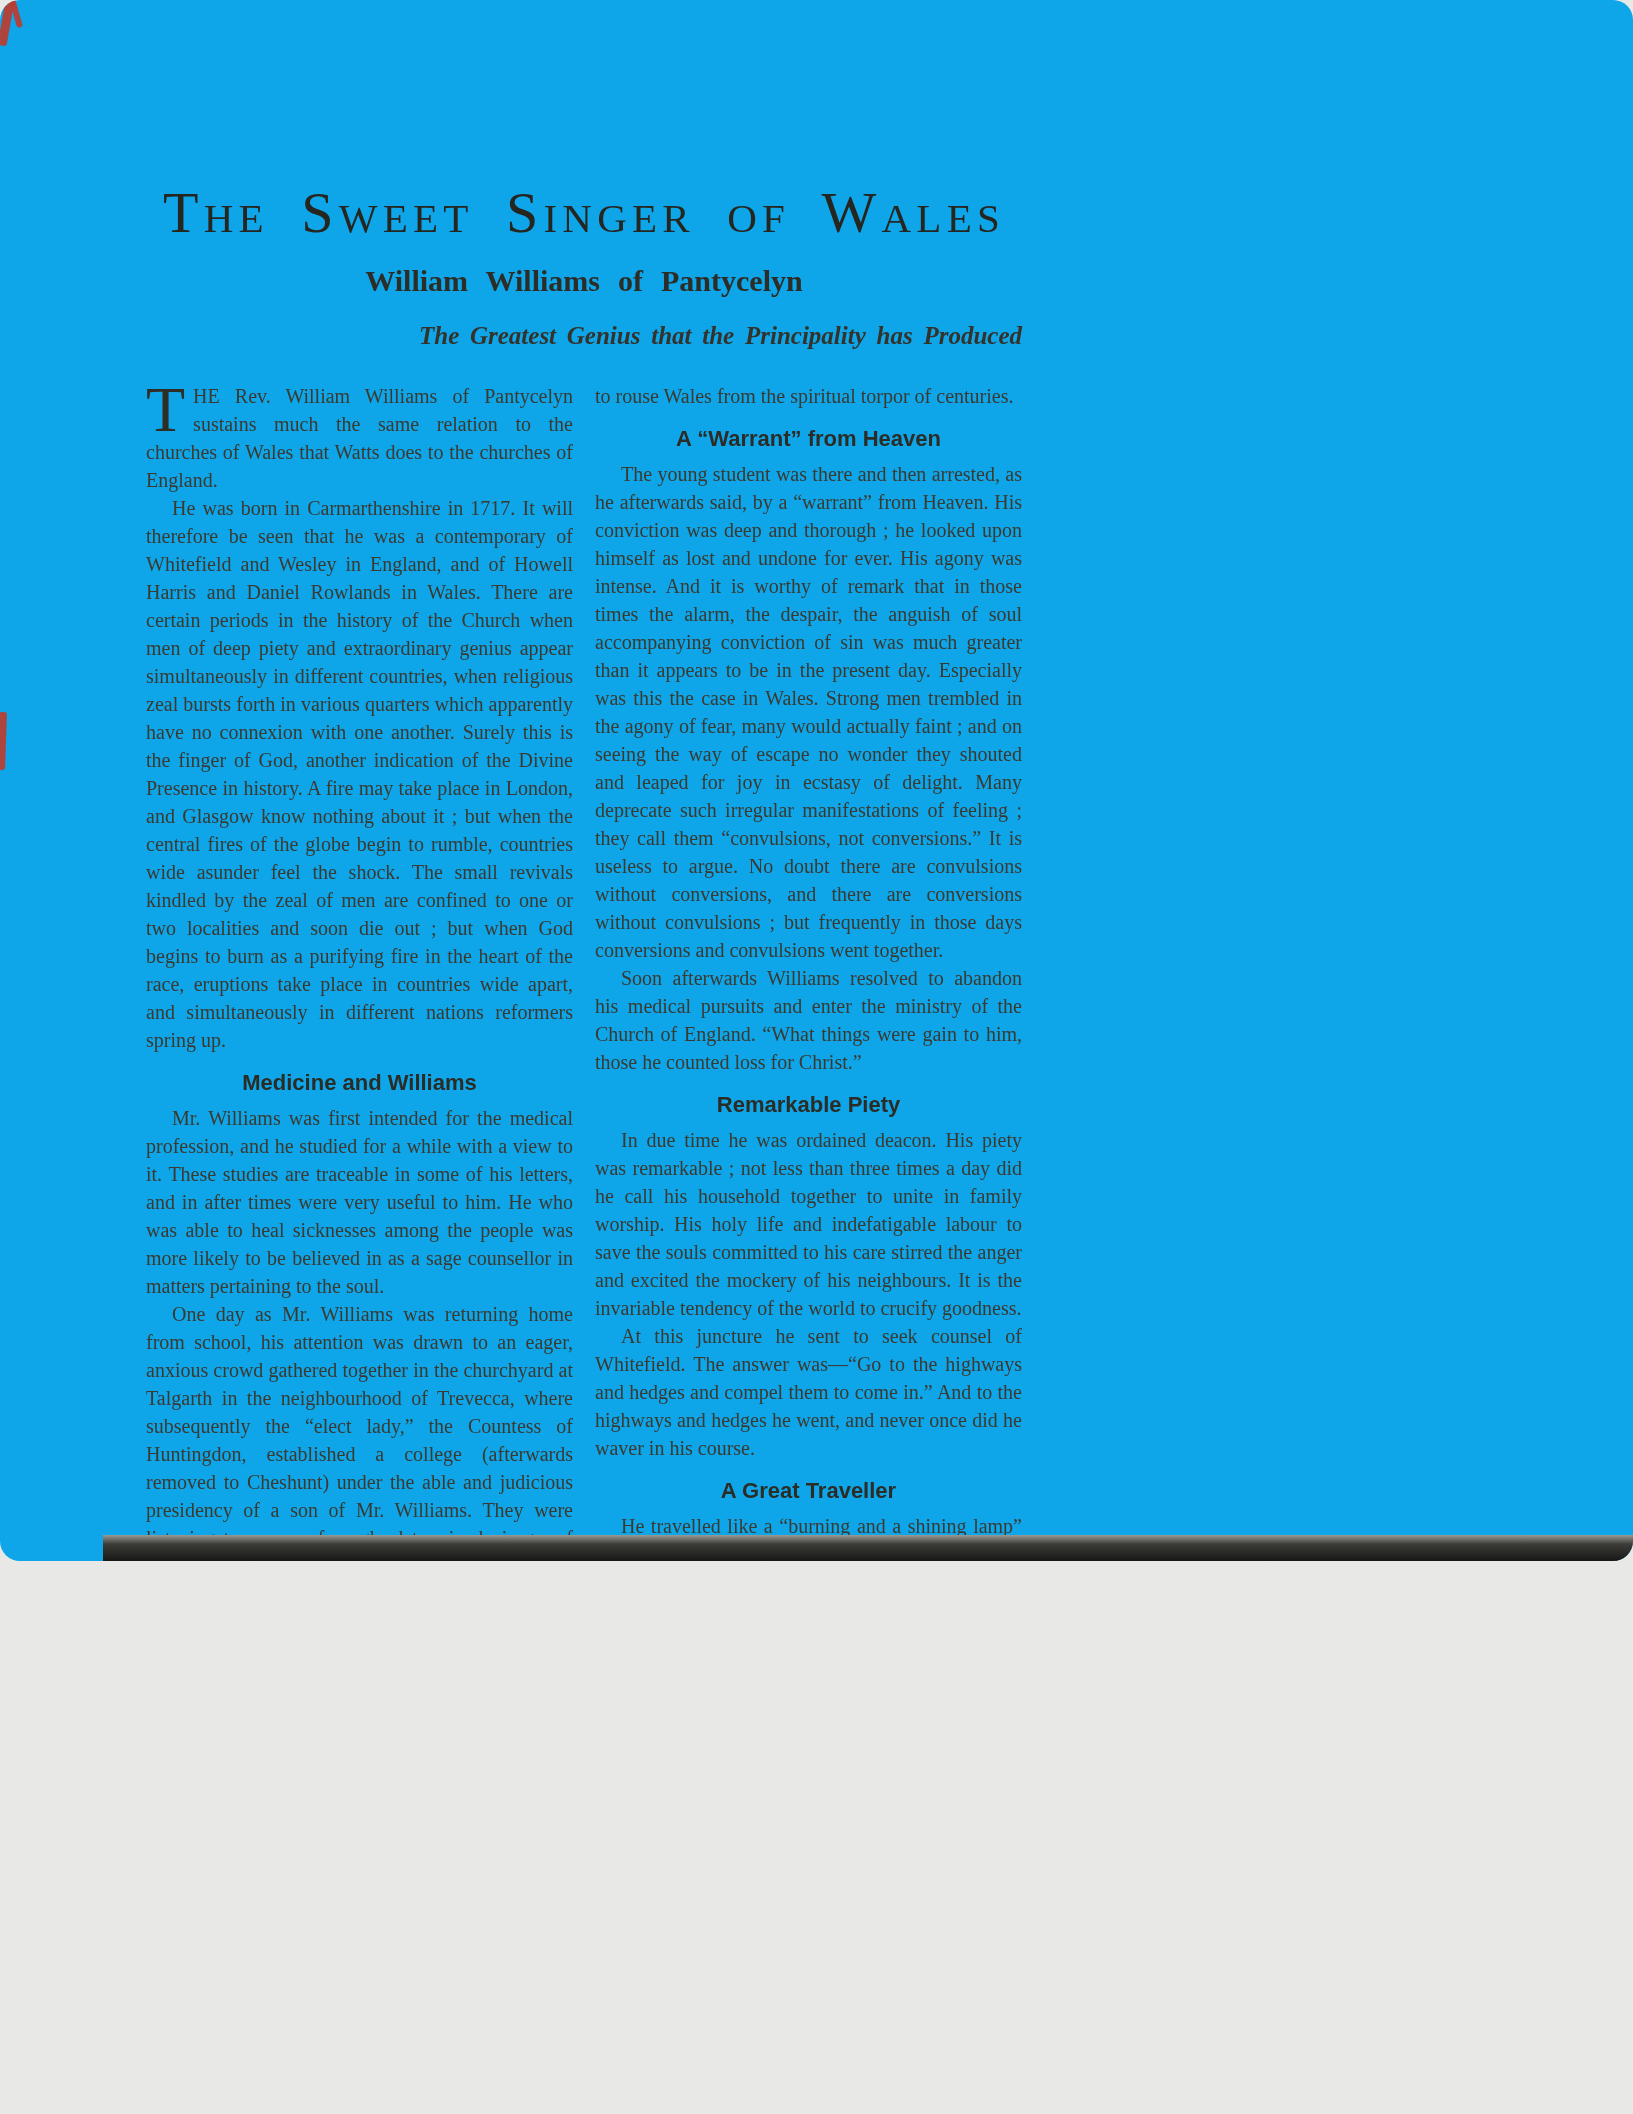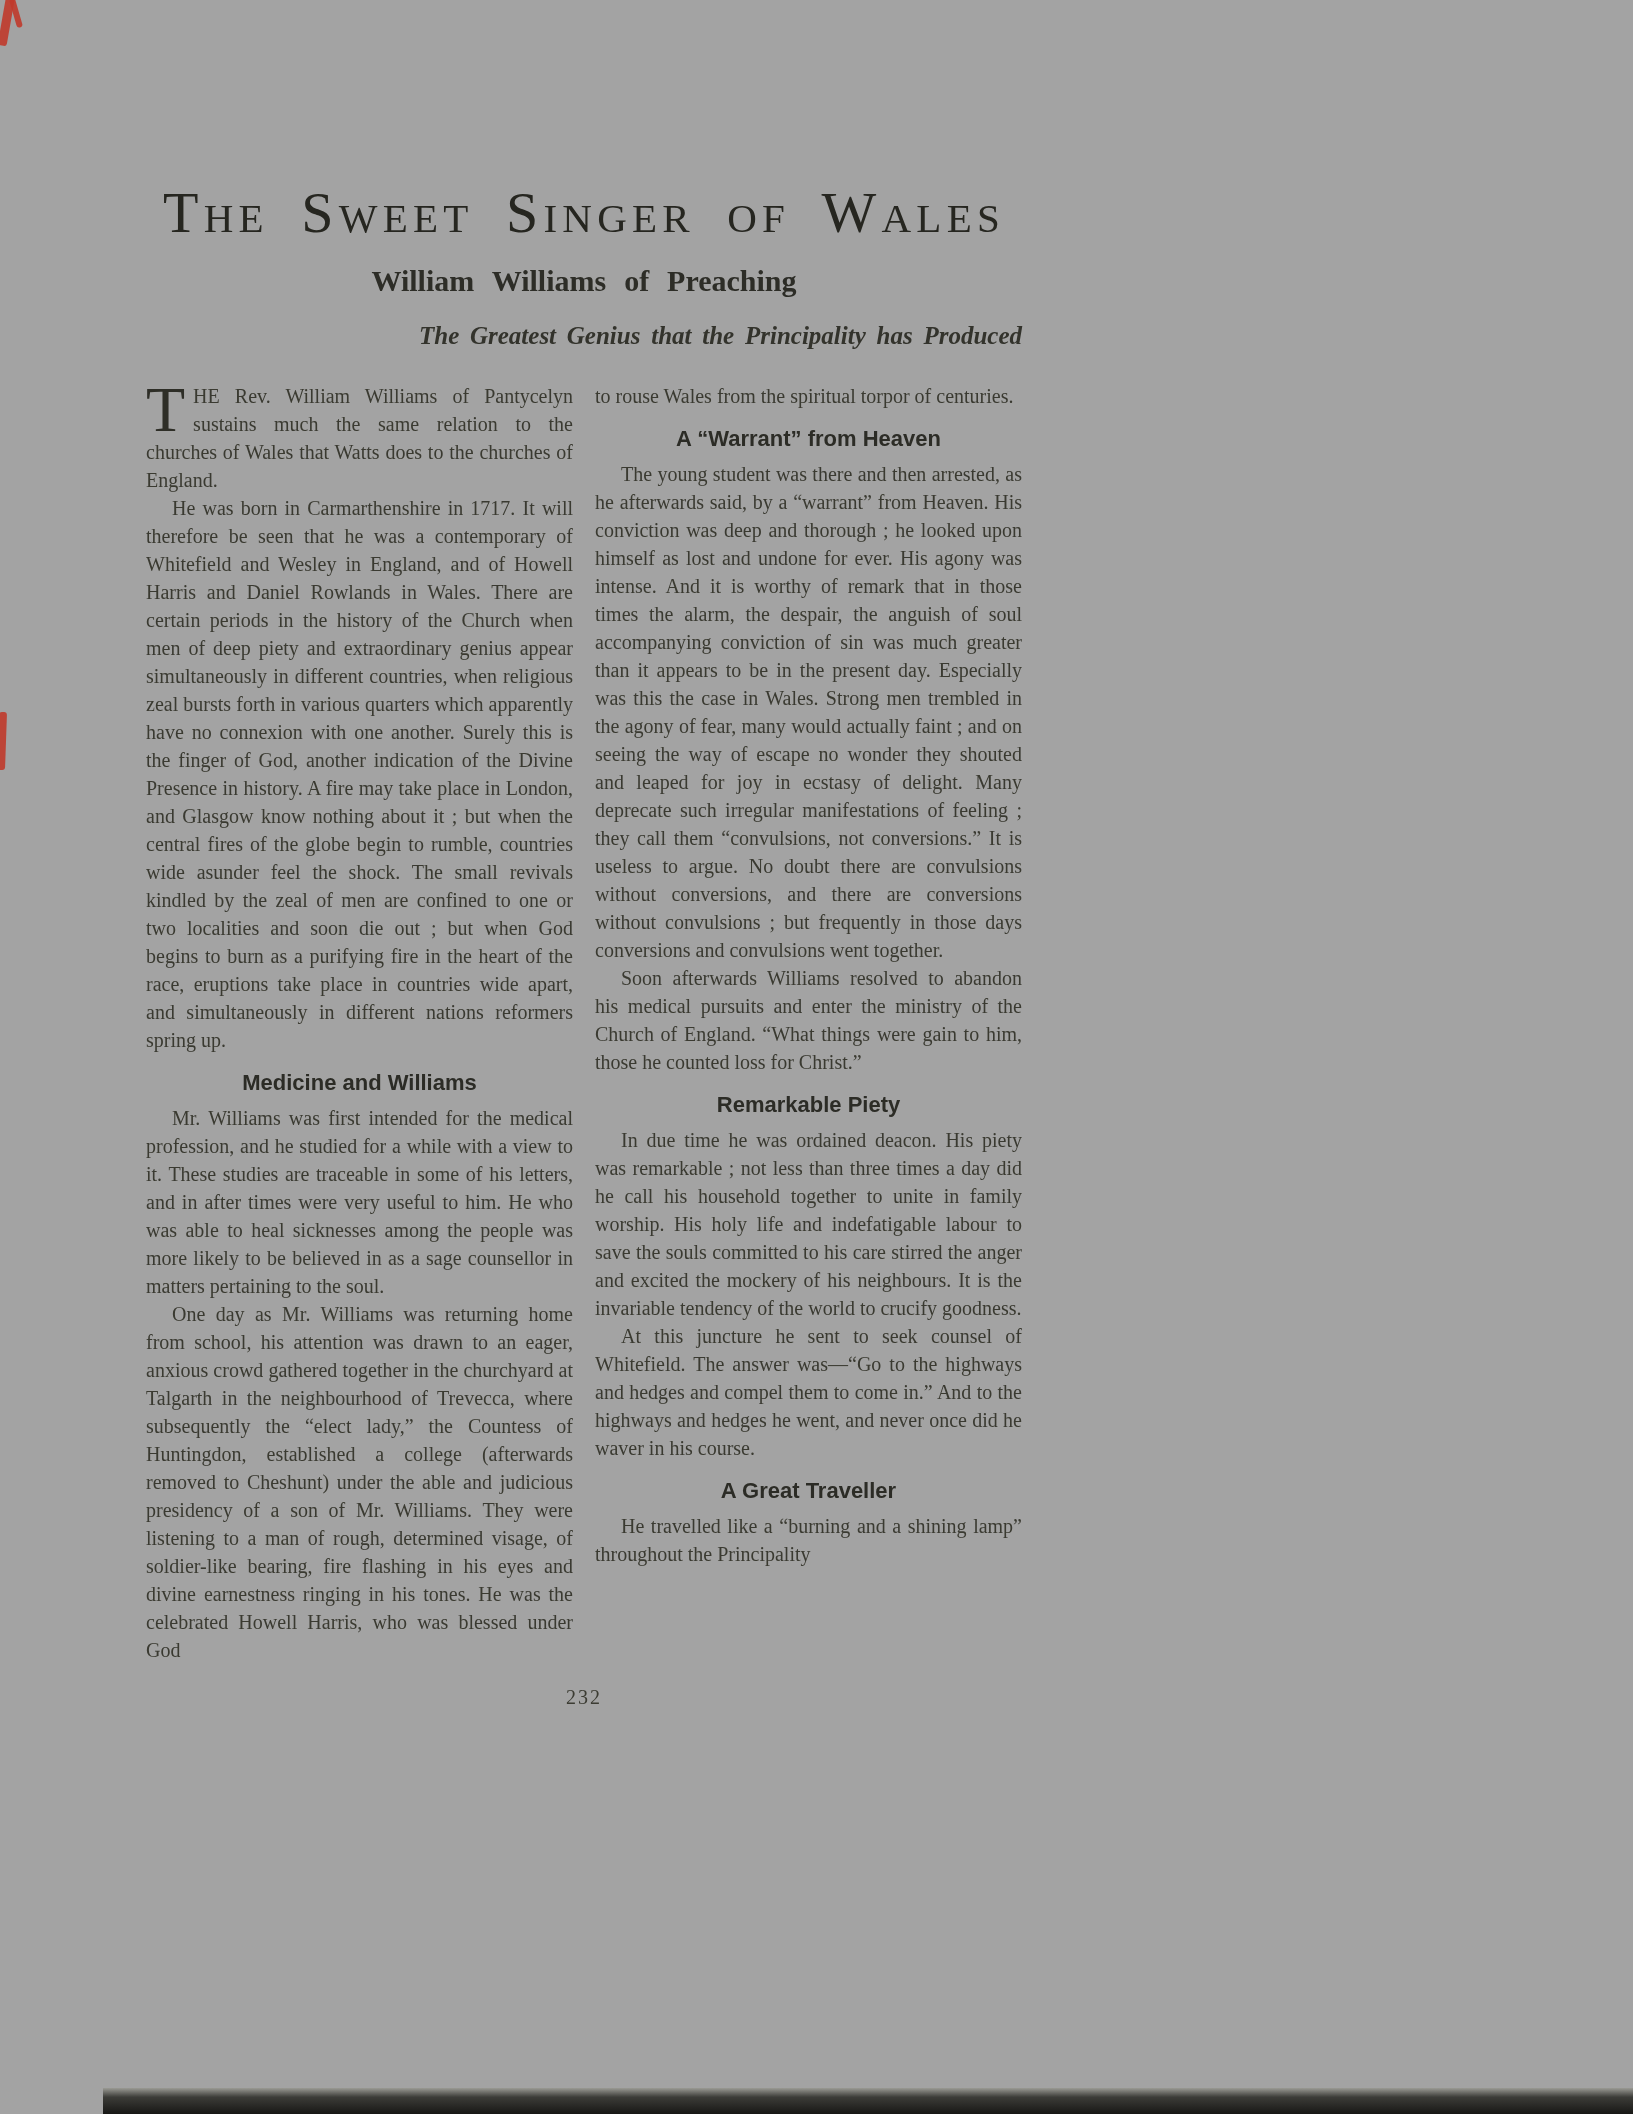"The Sweet Singer of Wales" .scan-page { background: #a3a3a3 -> #0ea5e9; border-radius: none -> 20px; height: 2114px -> 1561px }
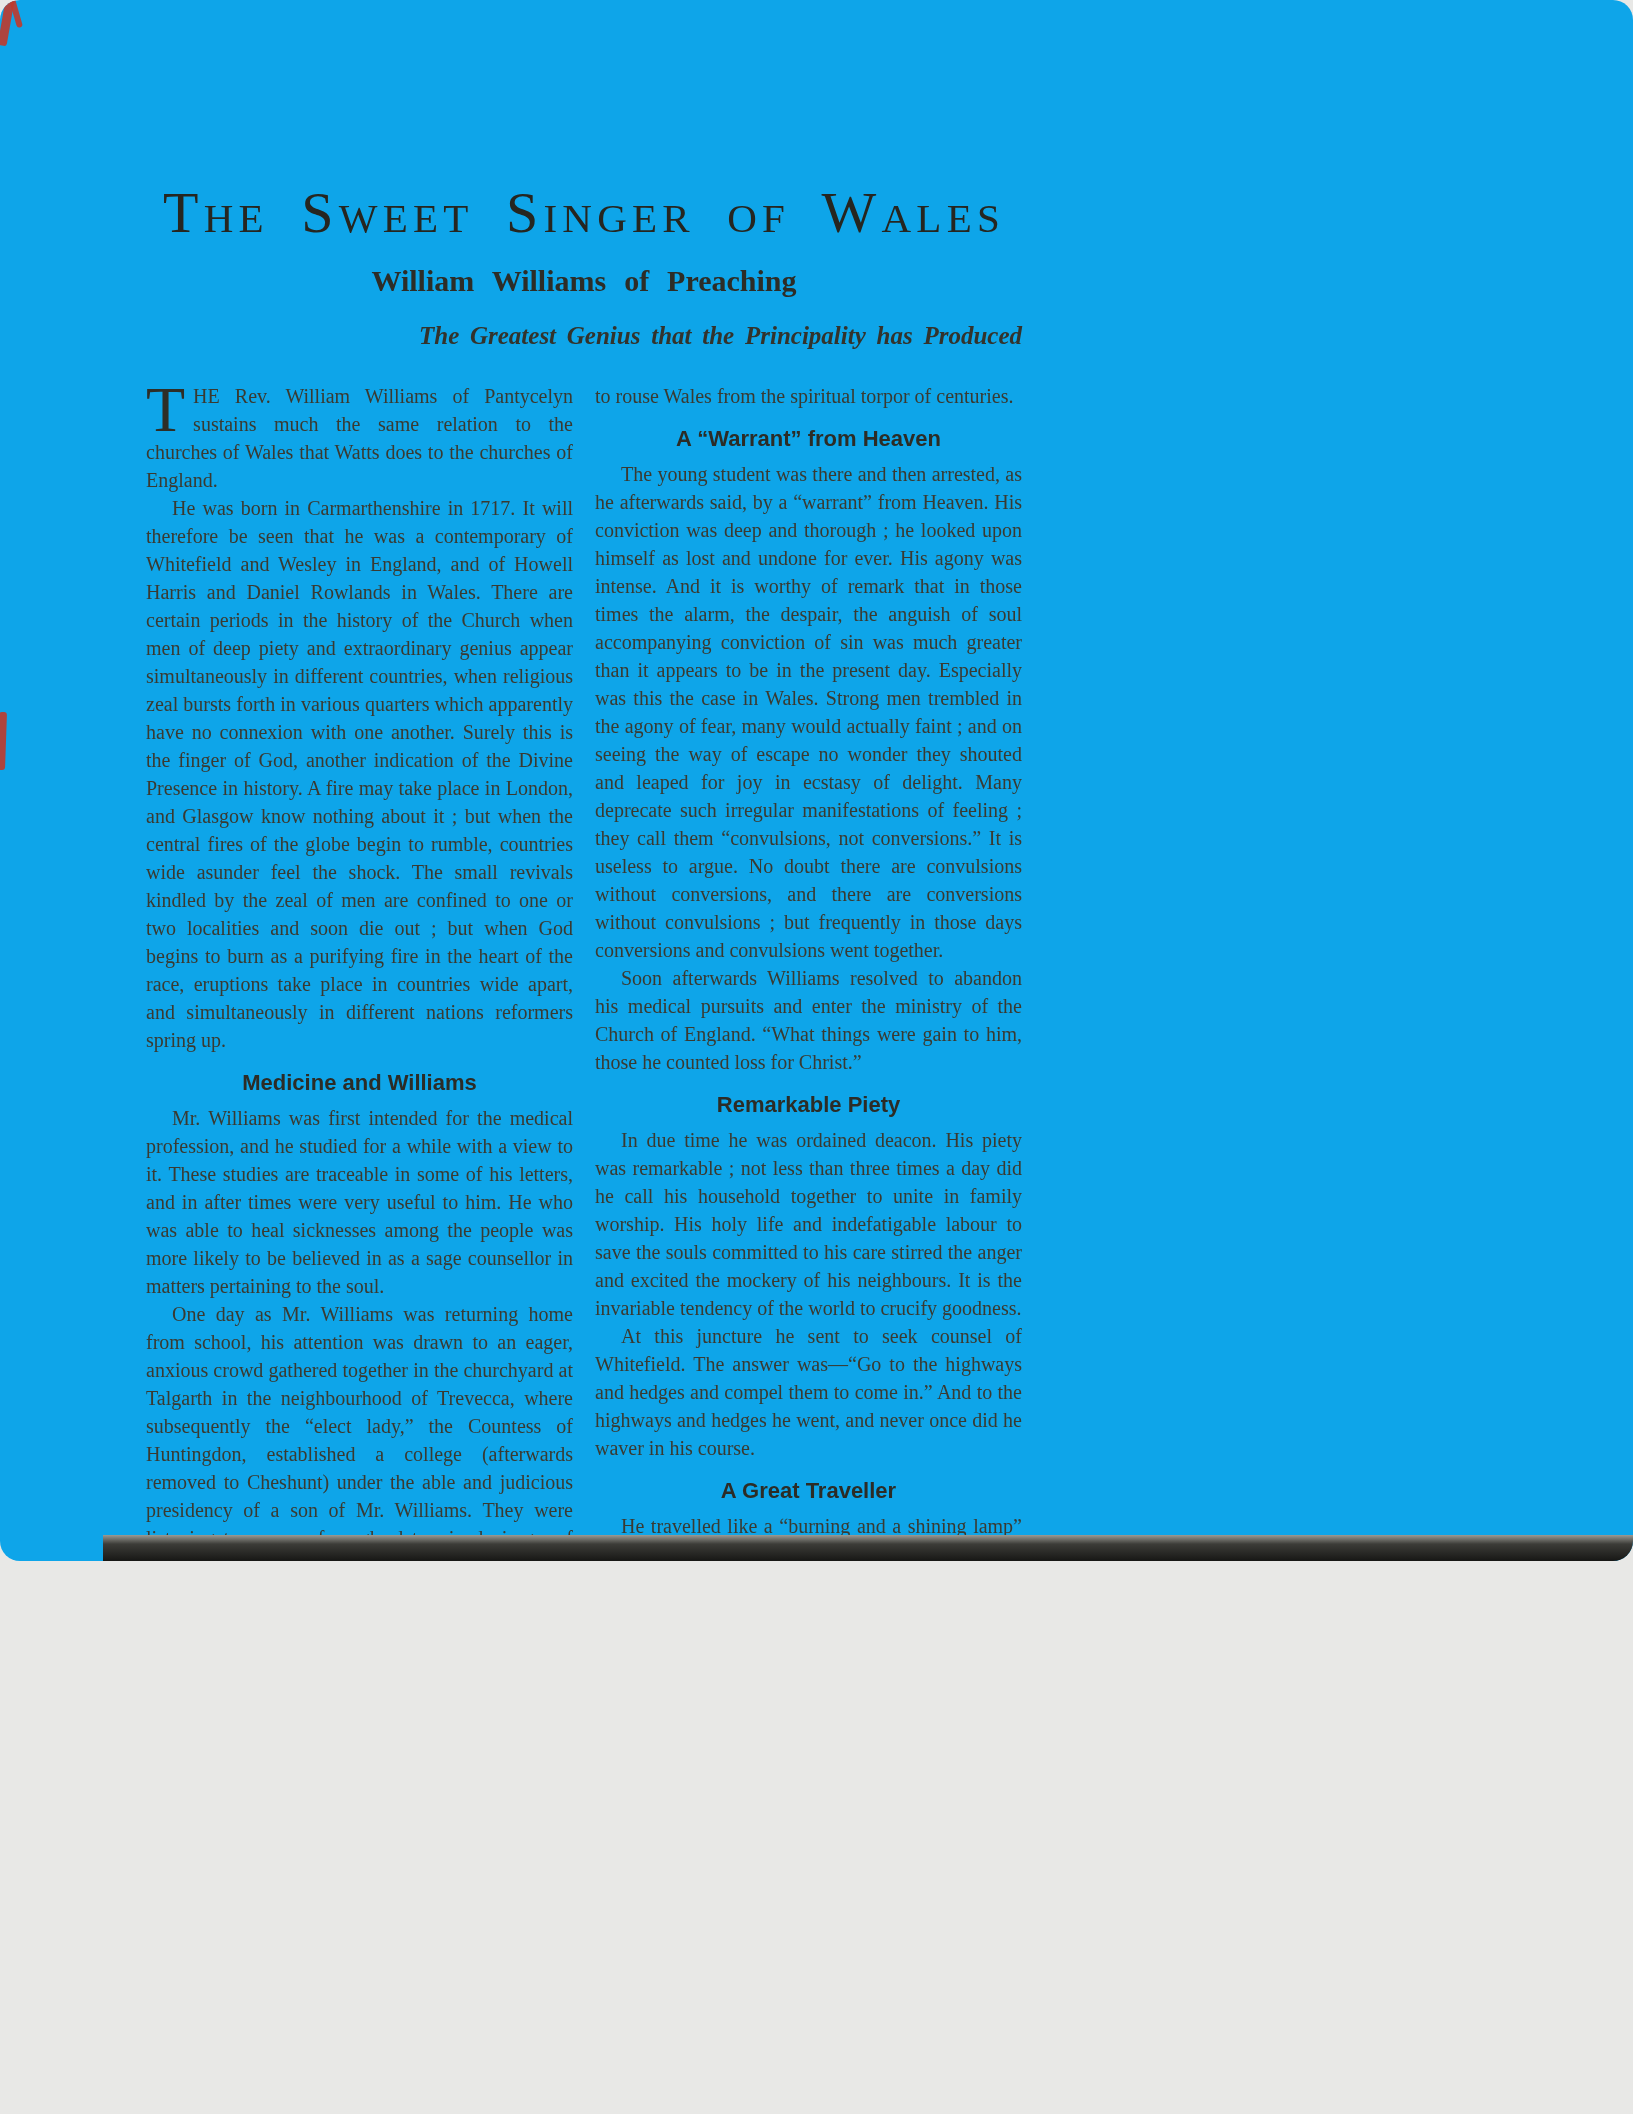"William Williams of Preaching" div.subtitle { text: Preaching -> Pantycelyn }
